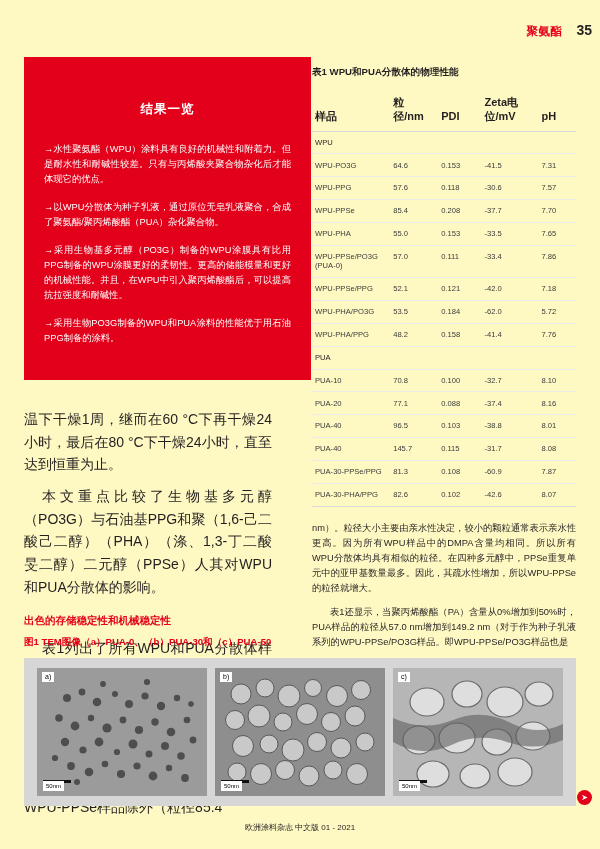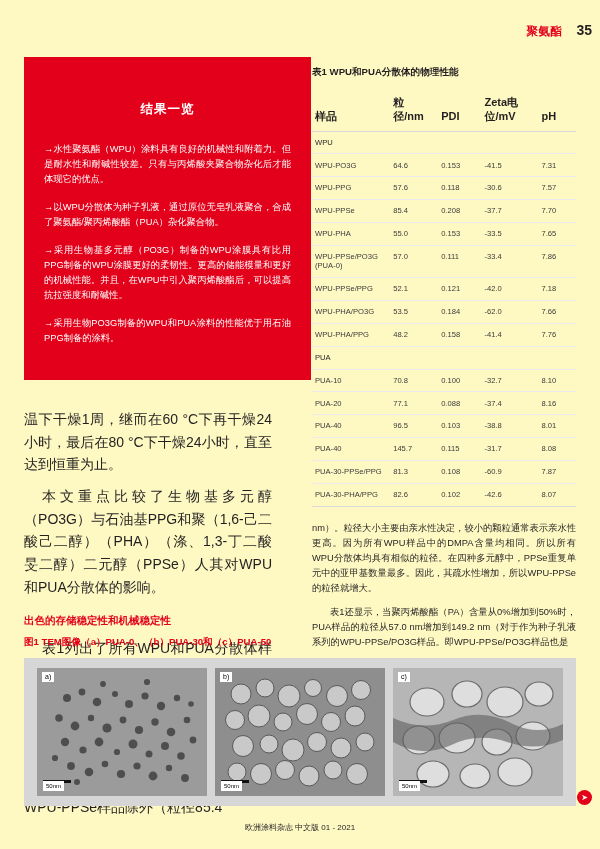"7.66" td { text: 7.66 -> 5.72 }
